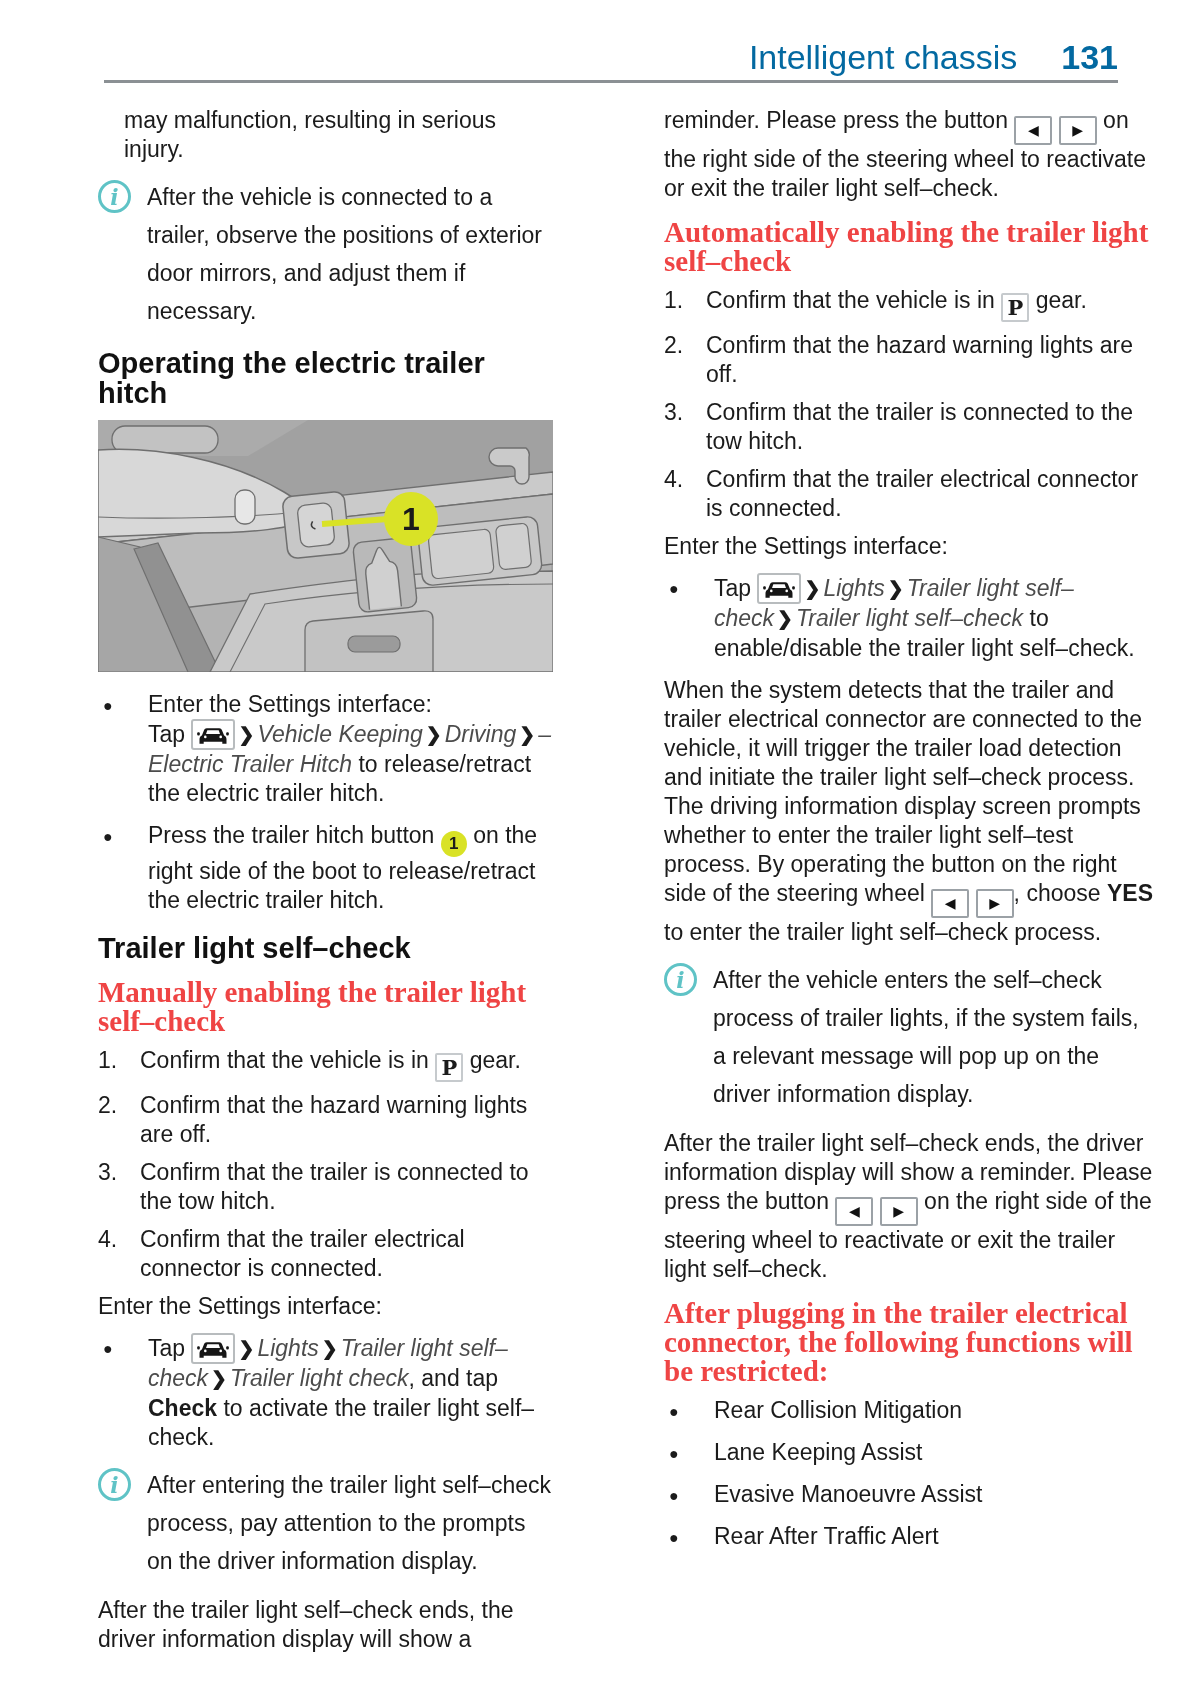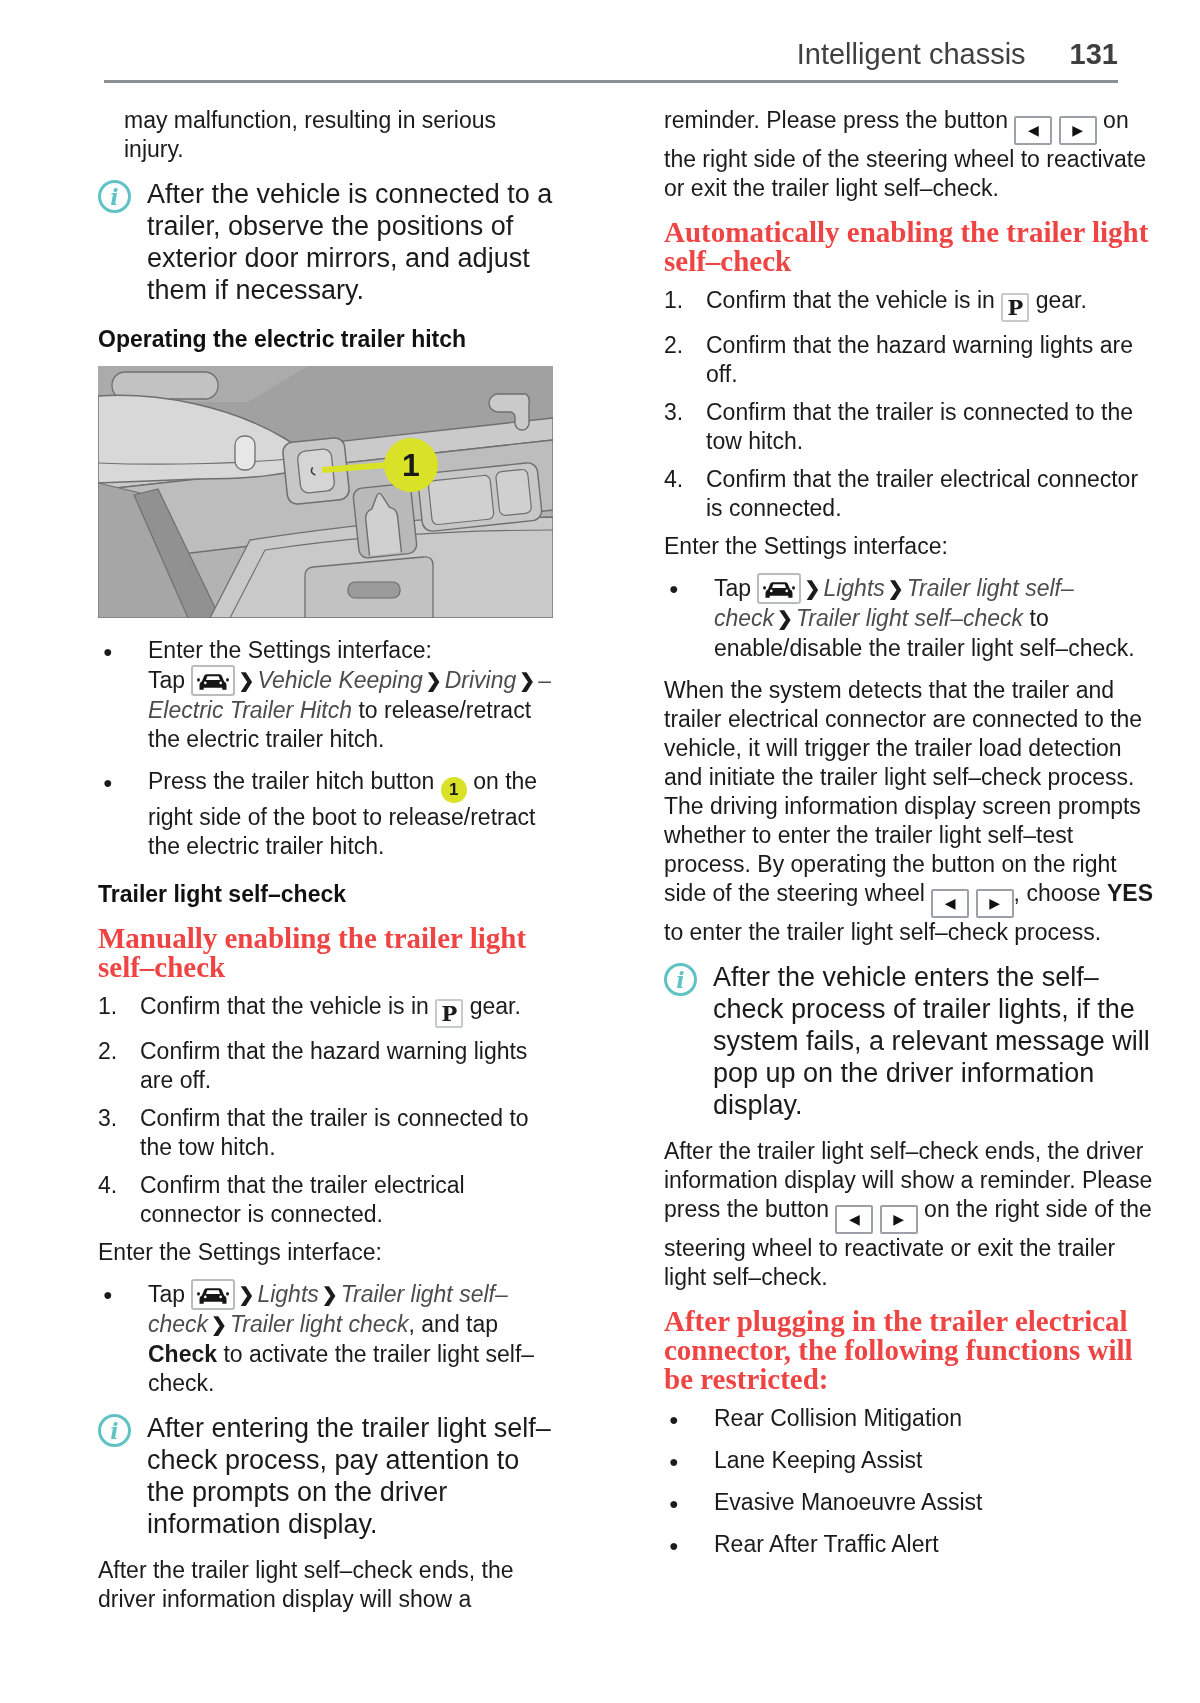"Intelligent chassis 131" .page-header { color: #404040 -> #0369a1; font-size: 29px -> 34px }
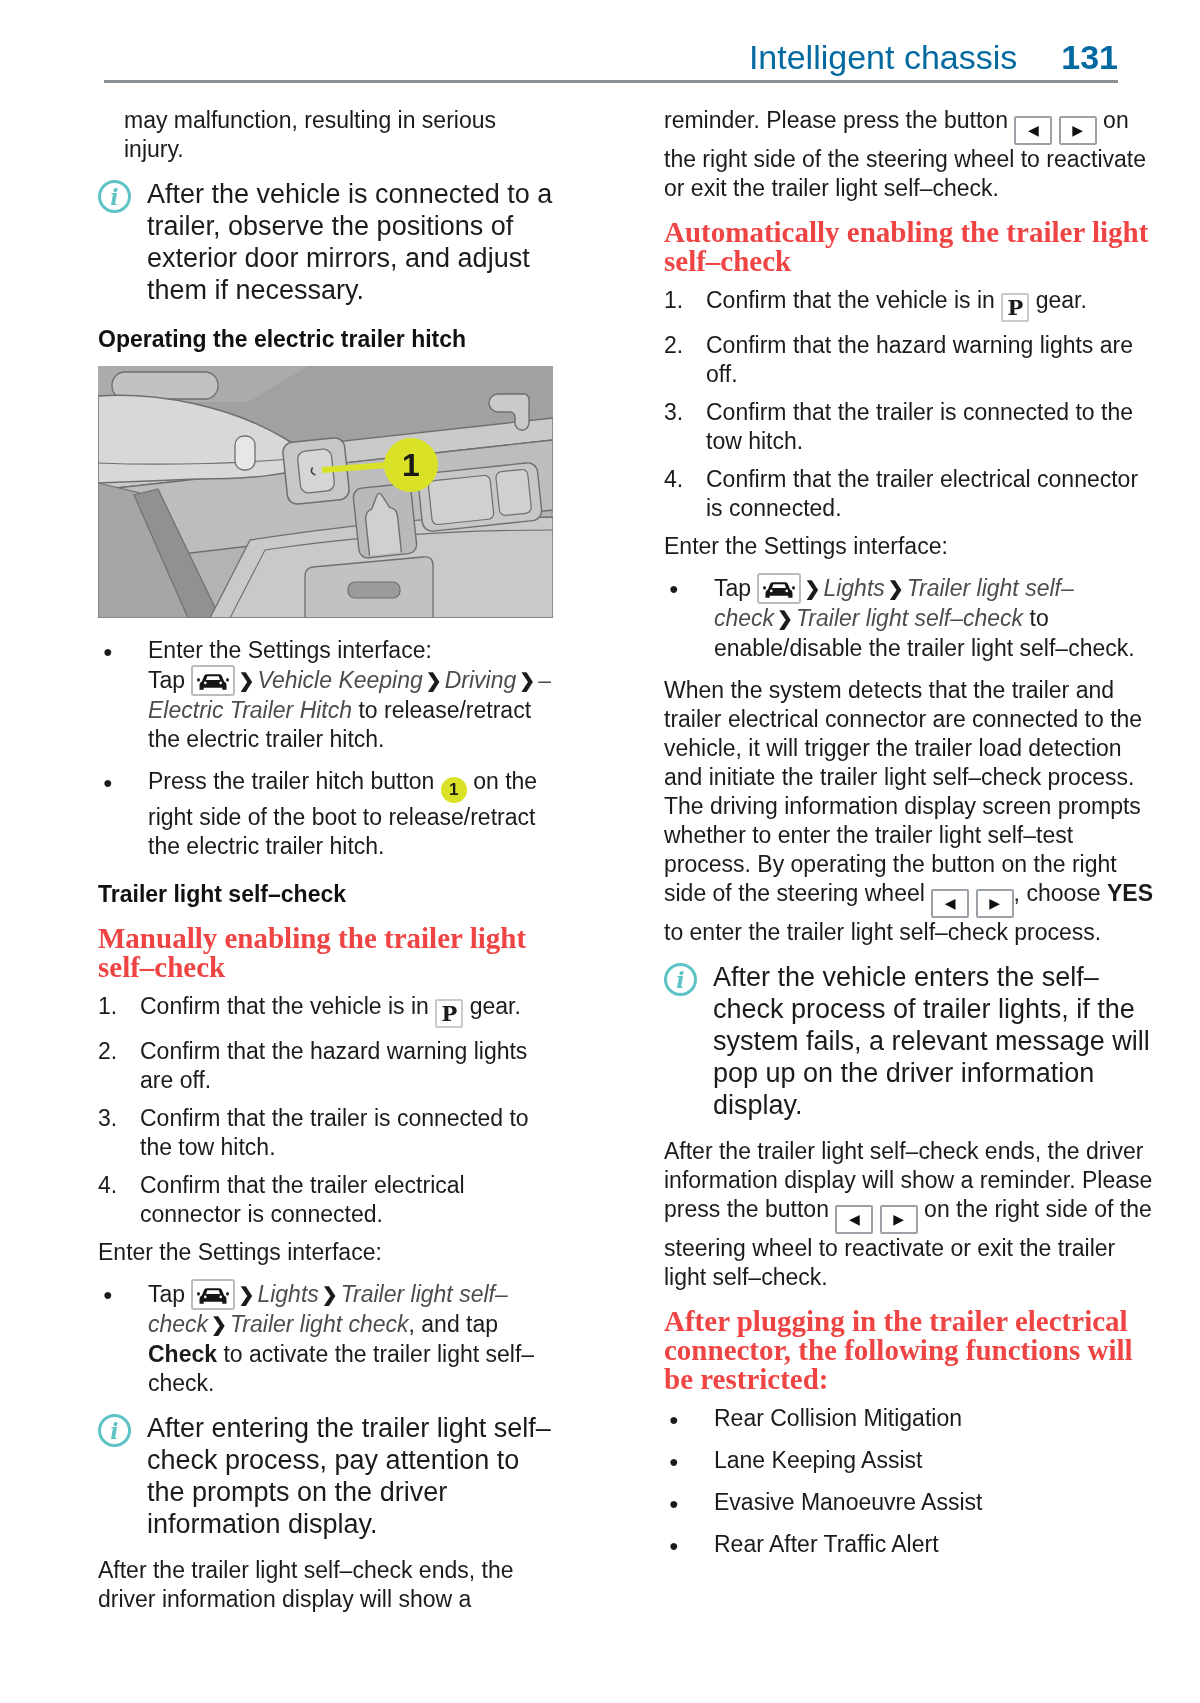"After the vehicle is connected" .note-body { font-size: 27px -> 23px; line-height: 32px -> 38px }
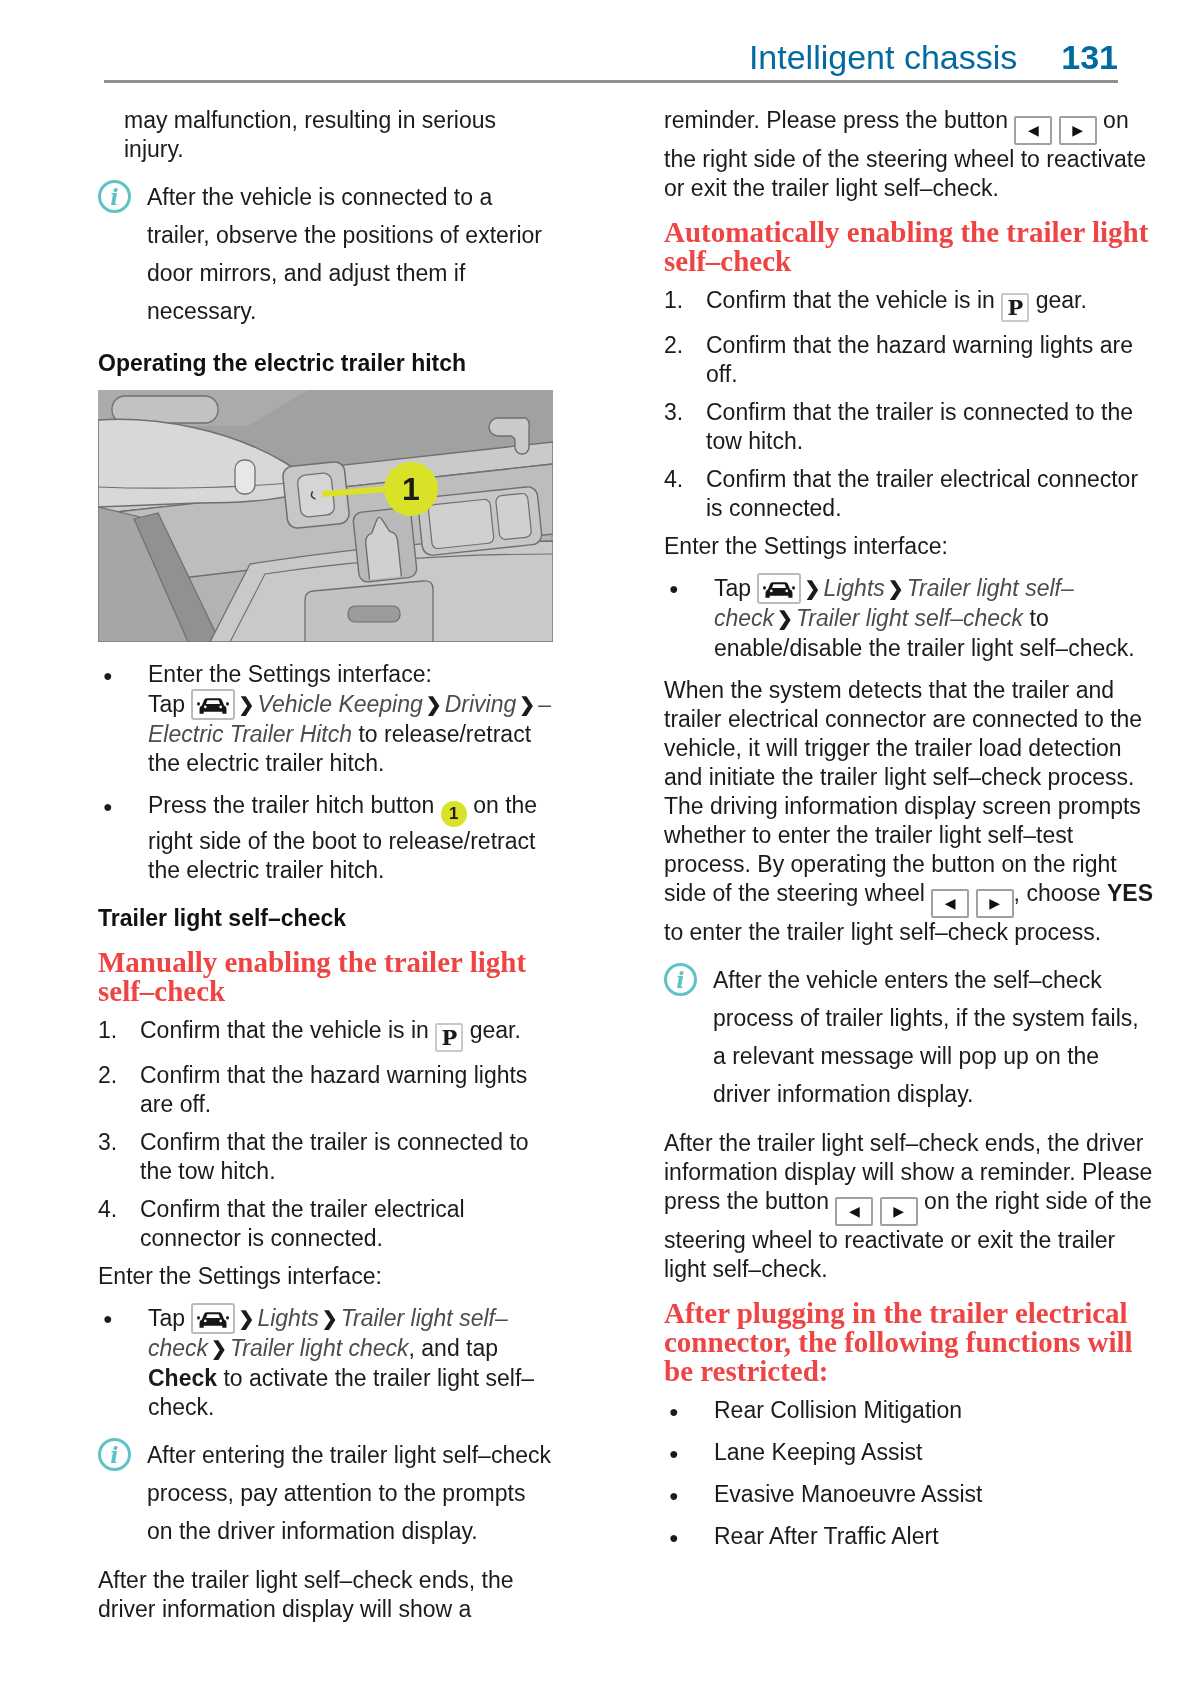"Operating the electric trailer hitch" .col h2 { font-size: 23px -> 29px }
